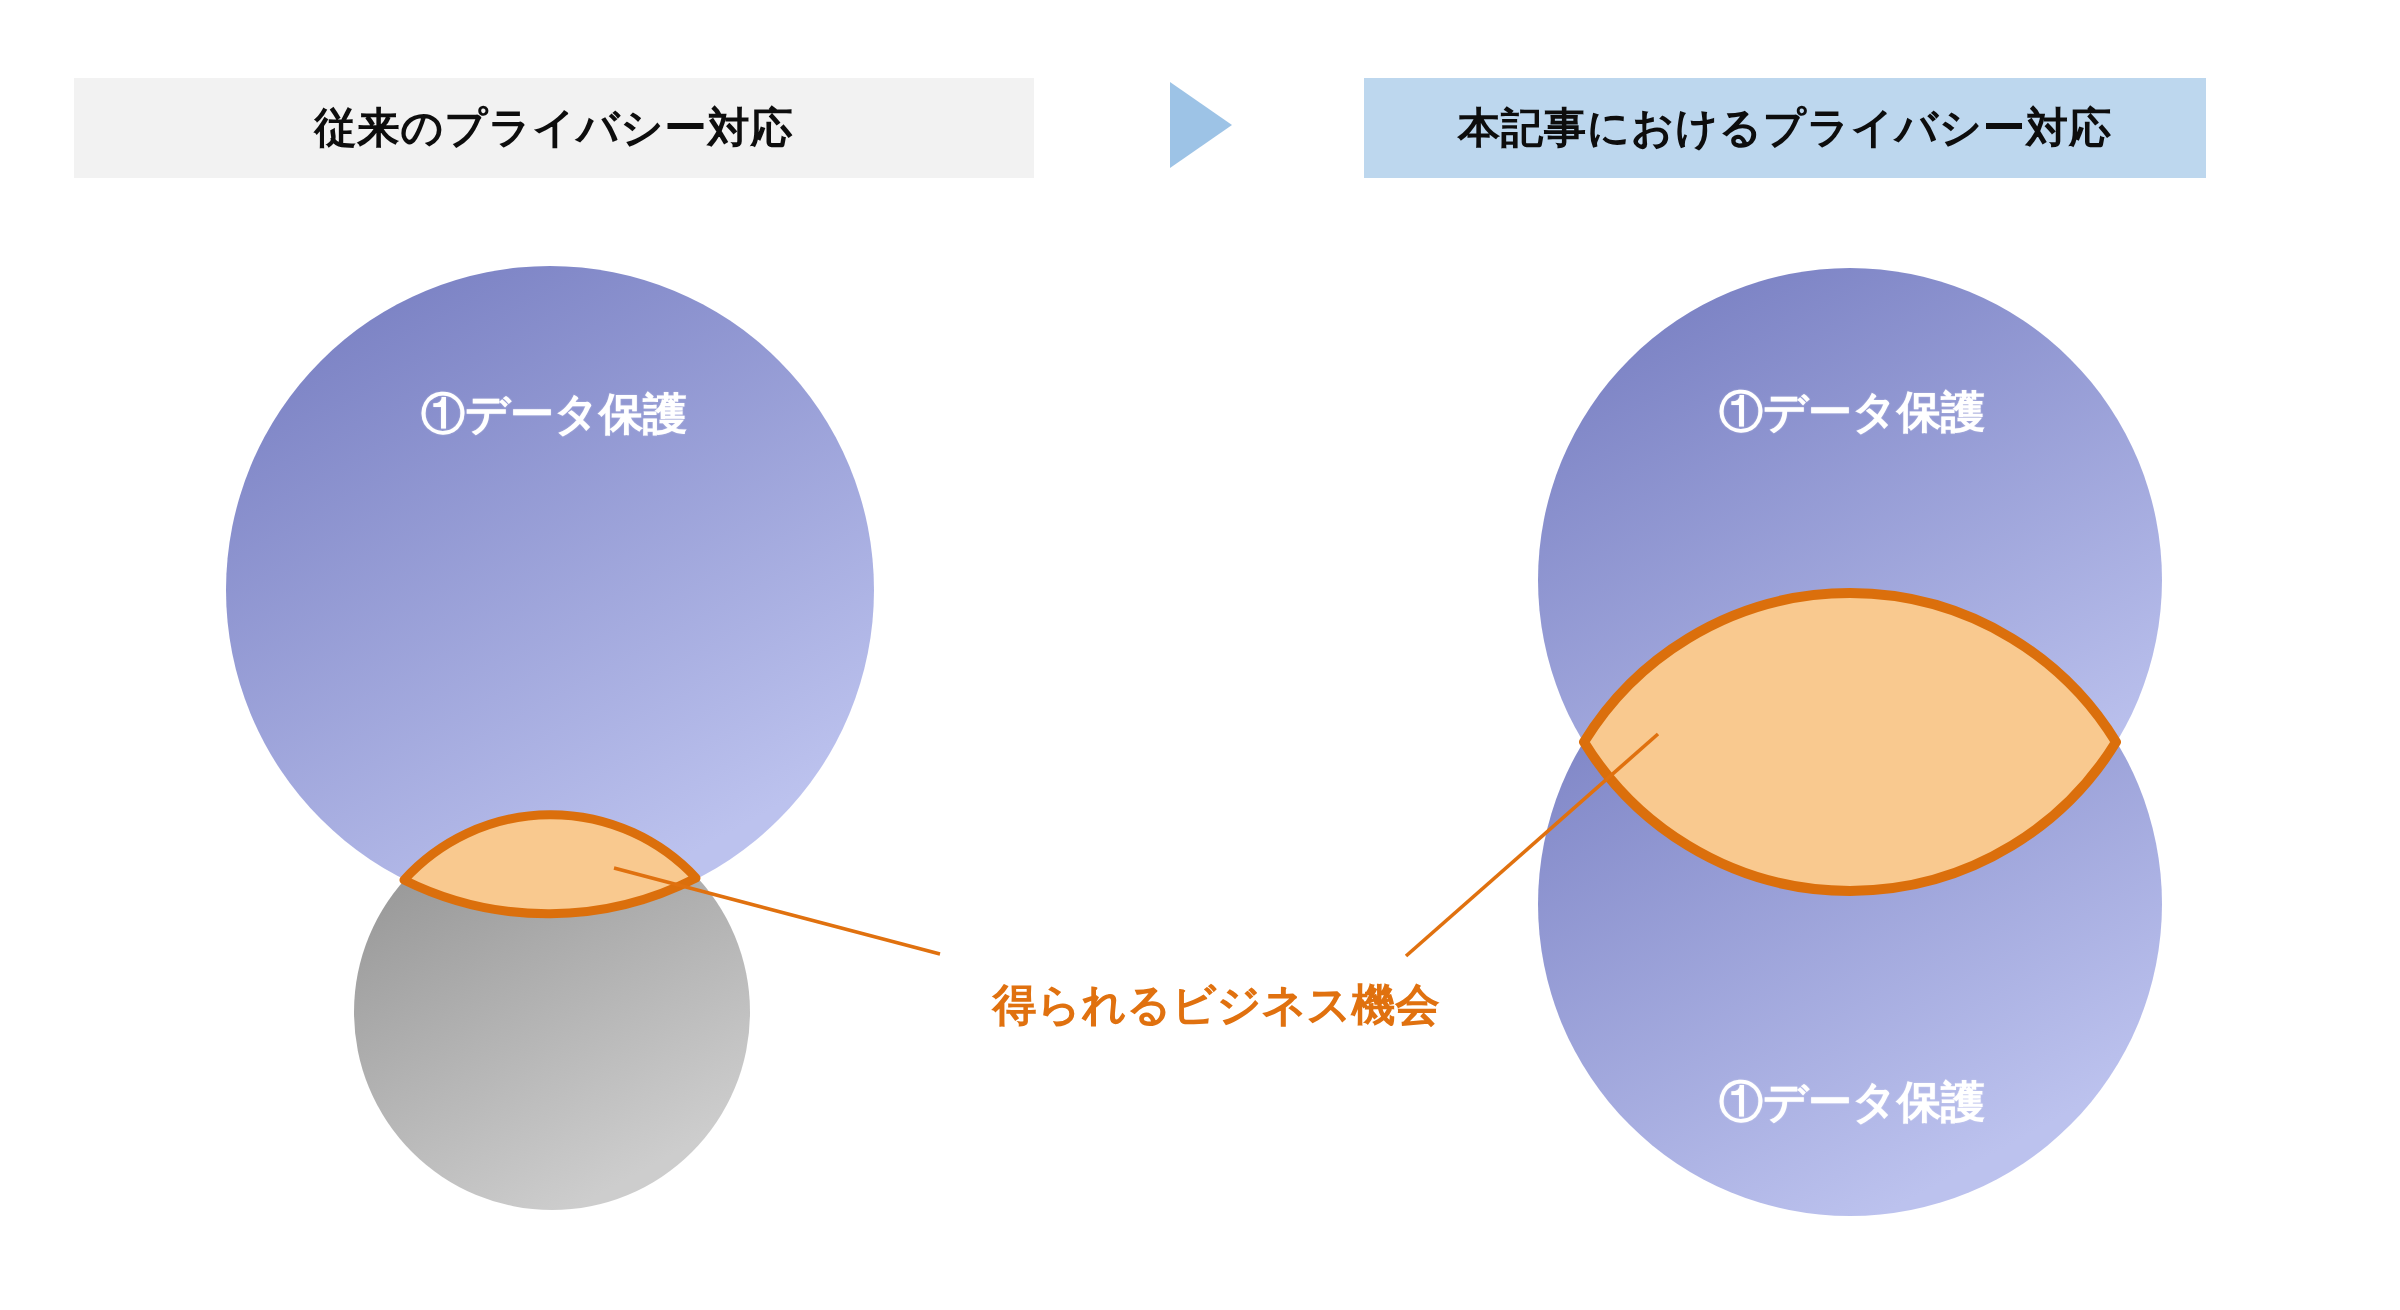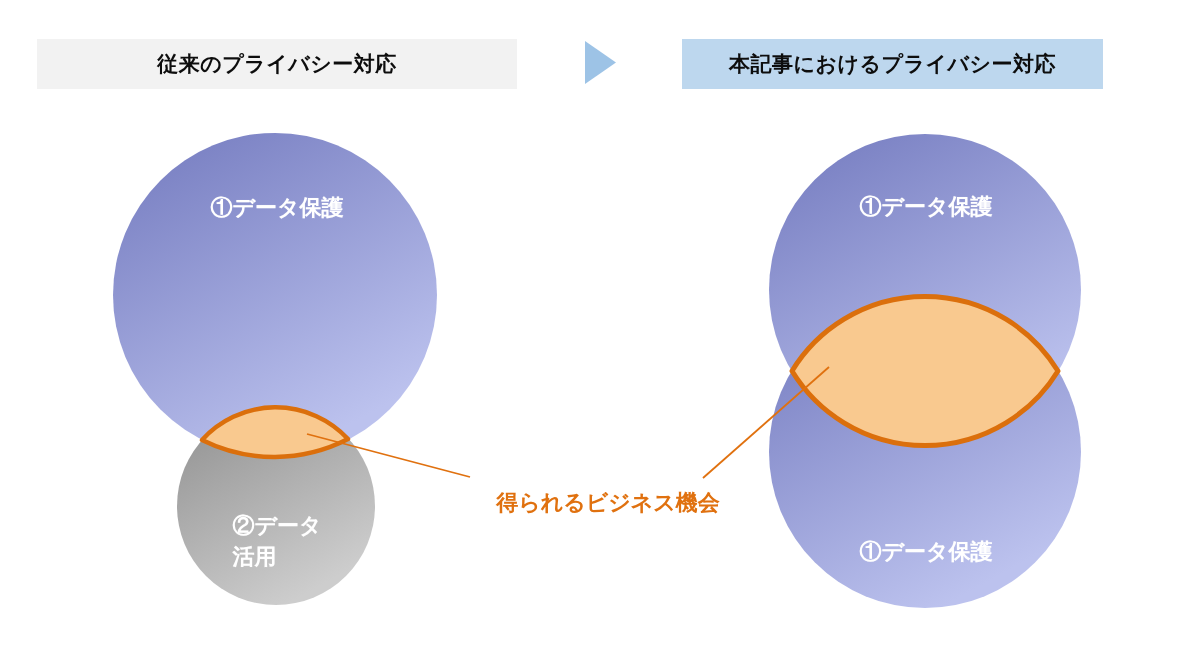"②データ" div.circle-label { html: <div> <span>②データ</span> <span>活用</span> </div> -> none }
